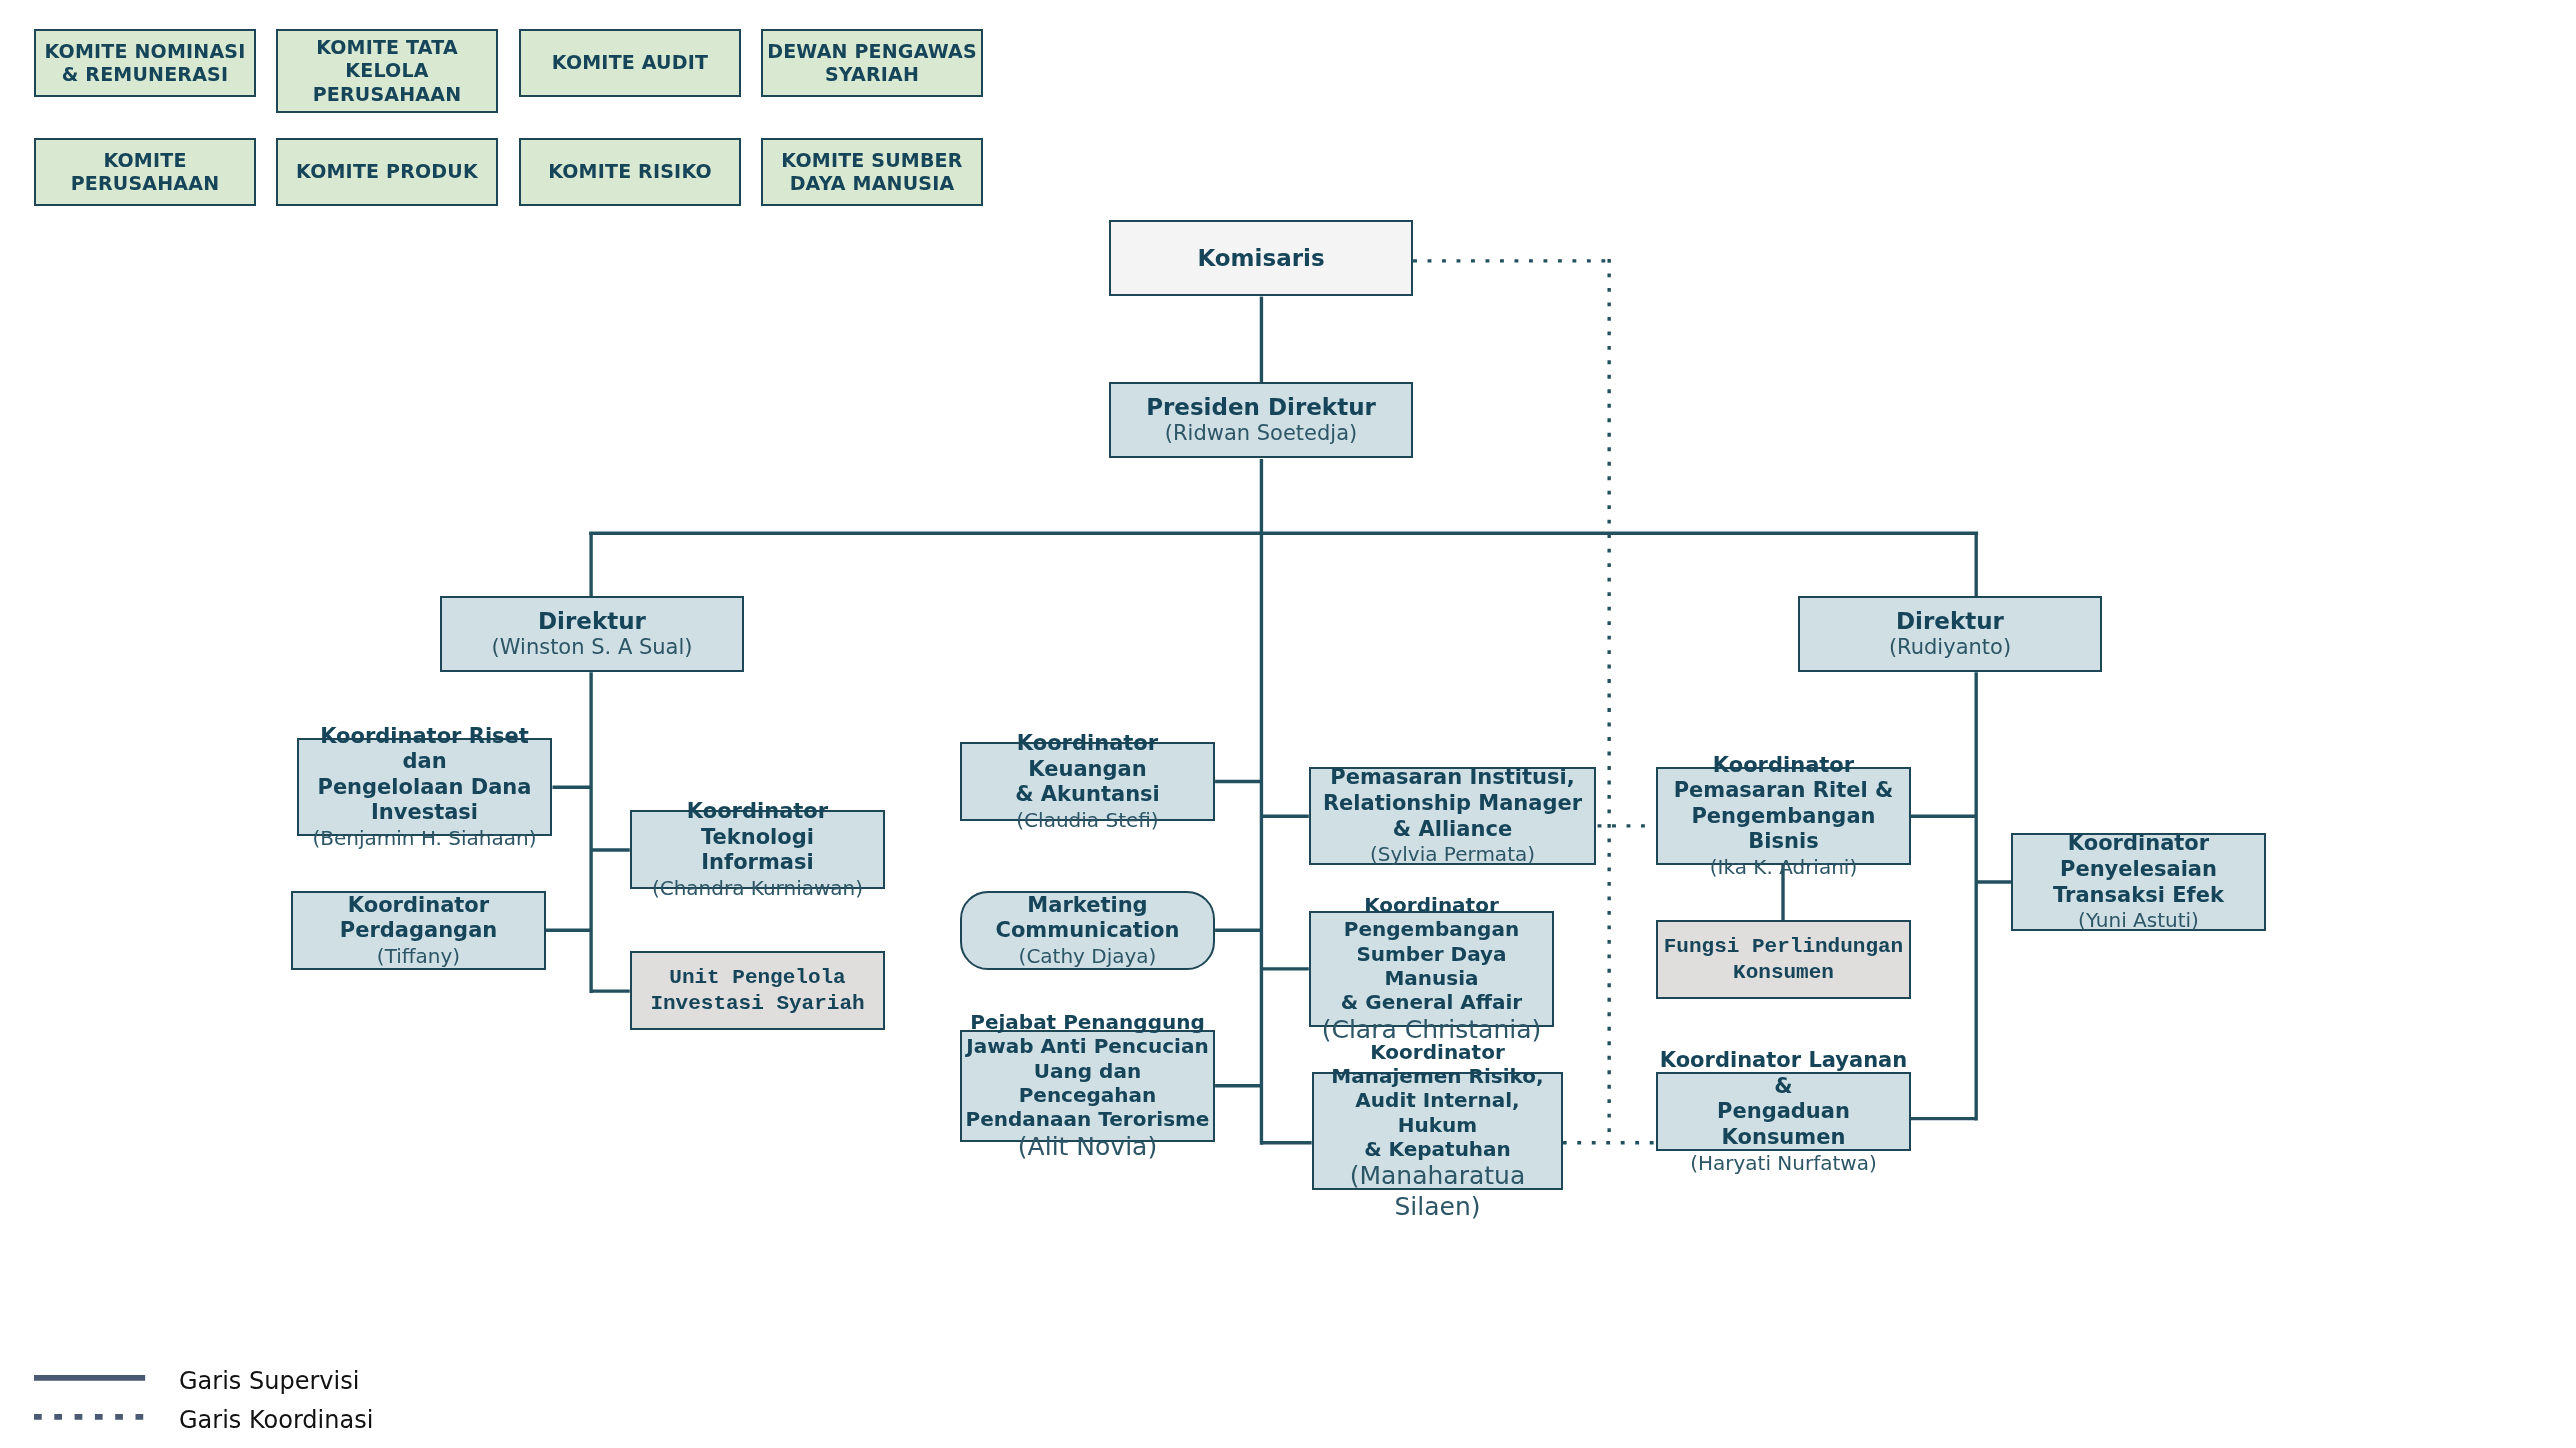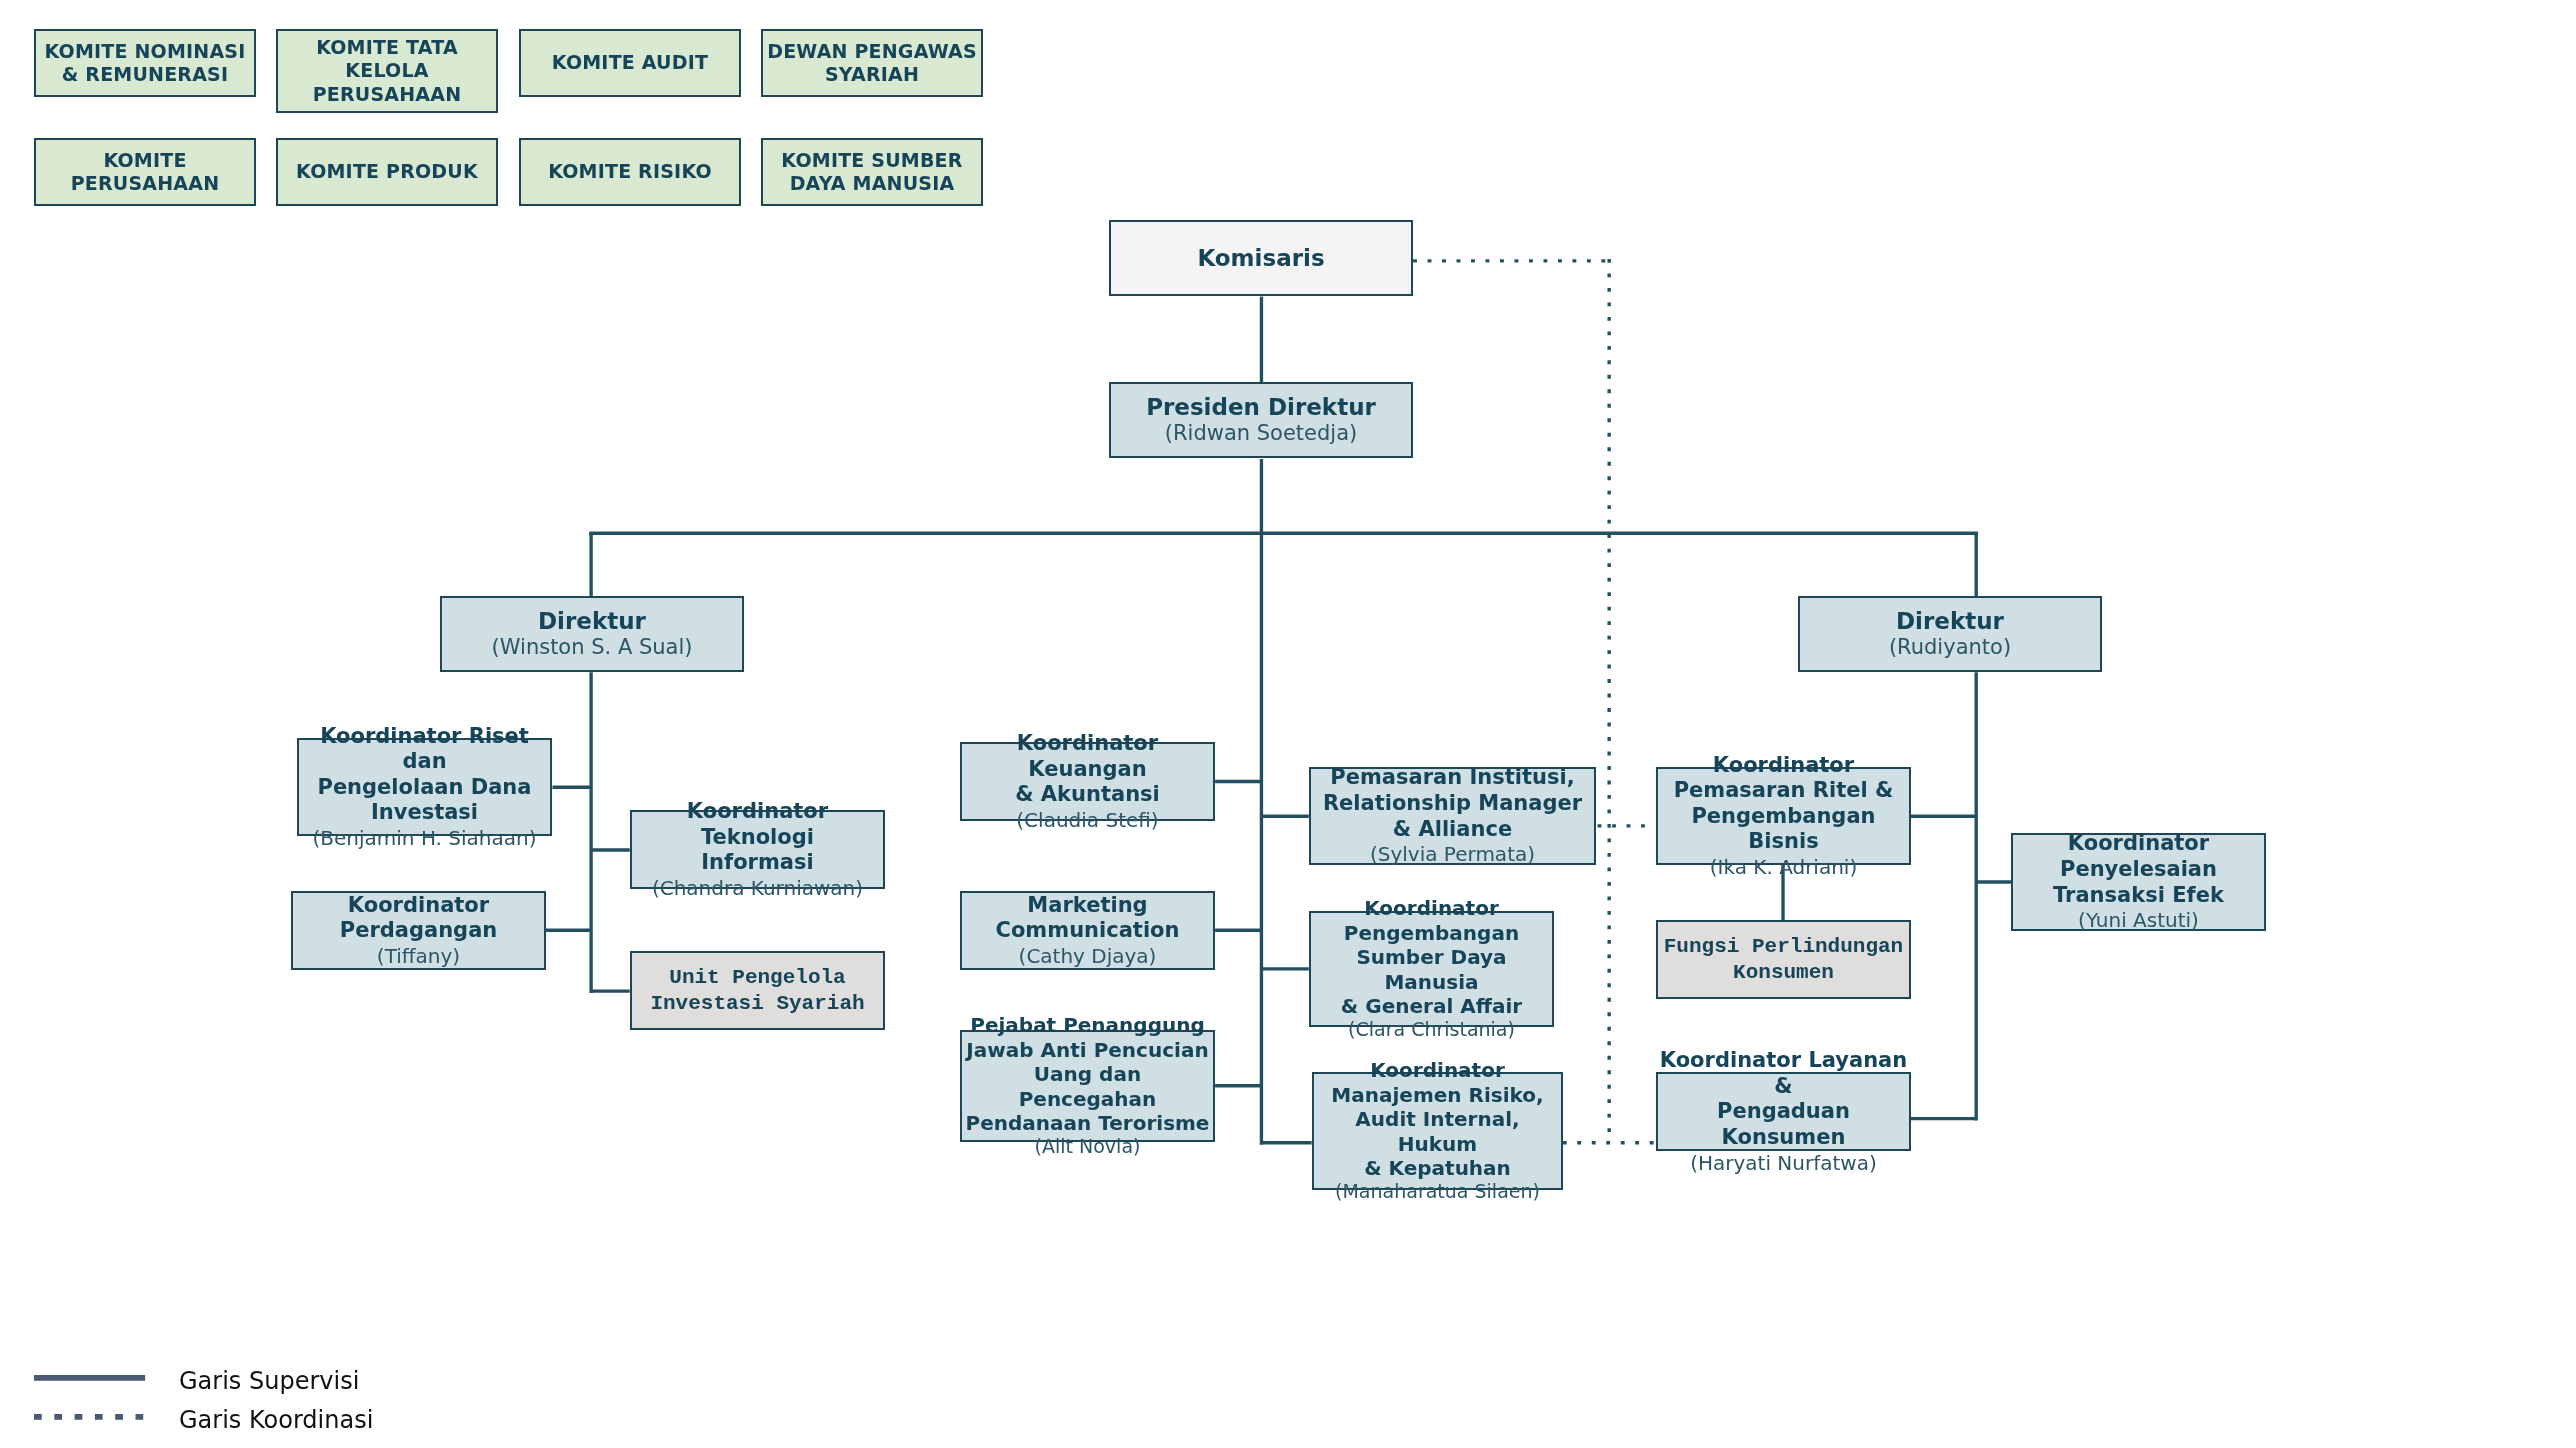"Marketing" div.node { border-radius: none -> 28px }
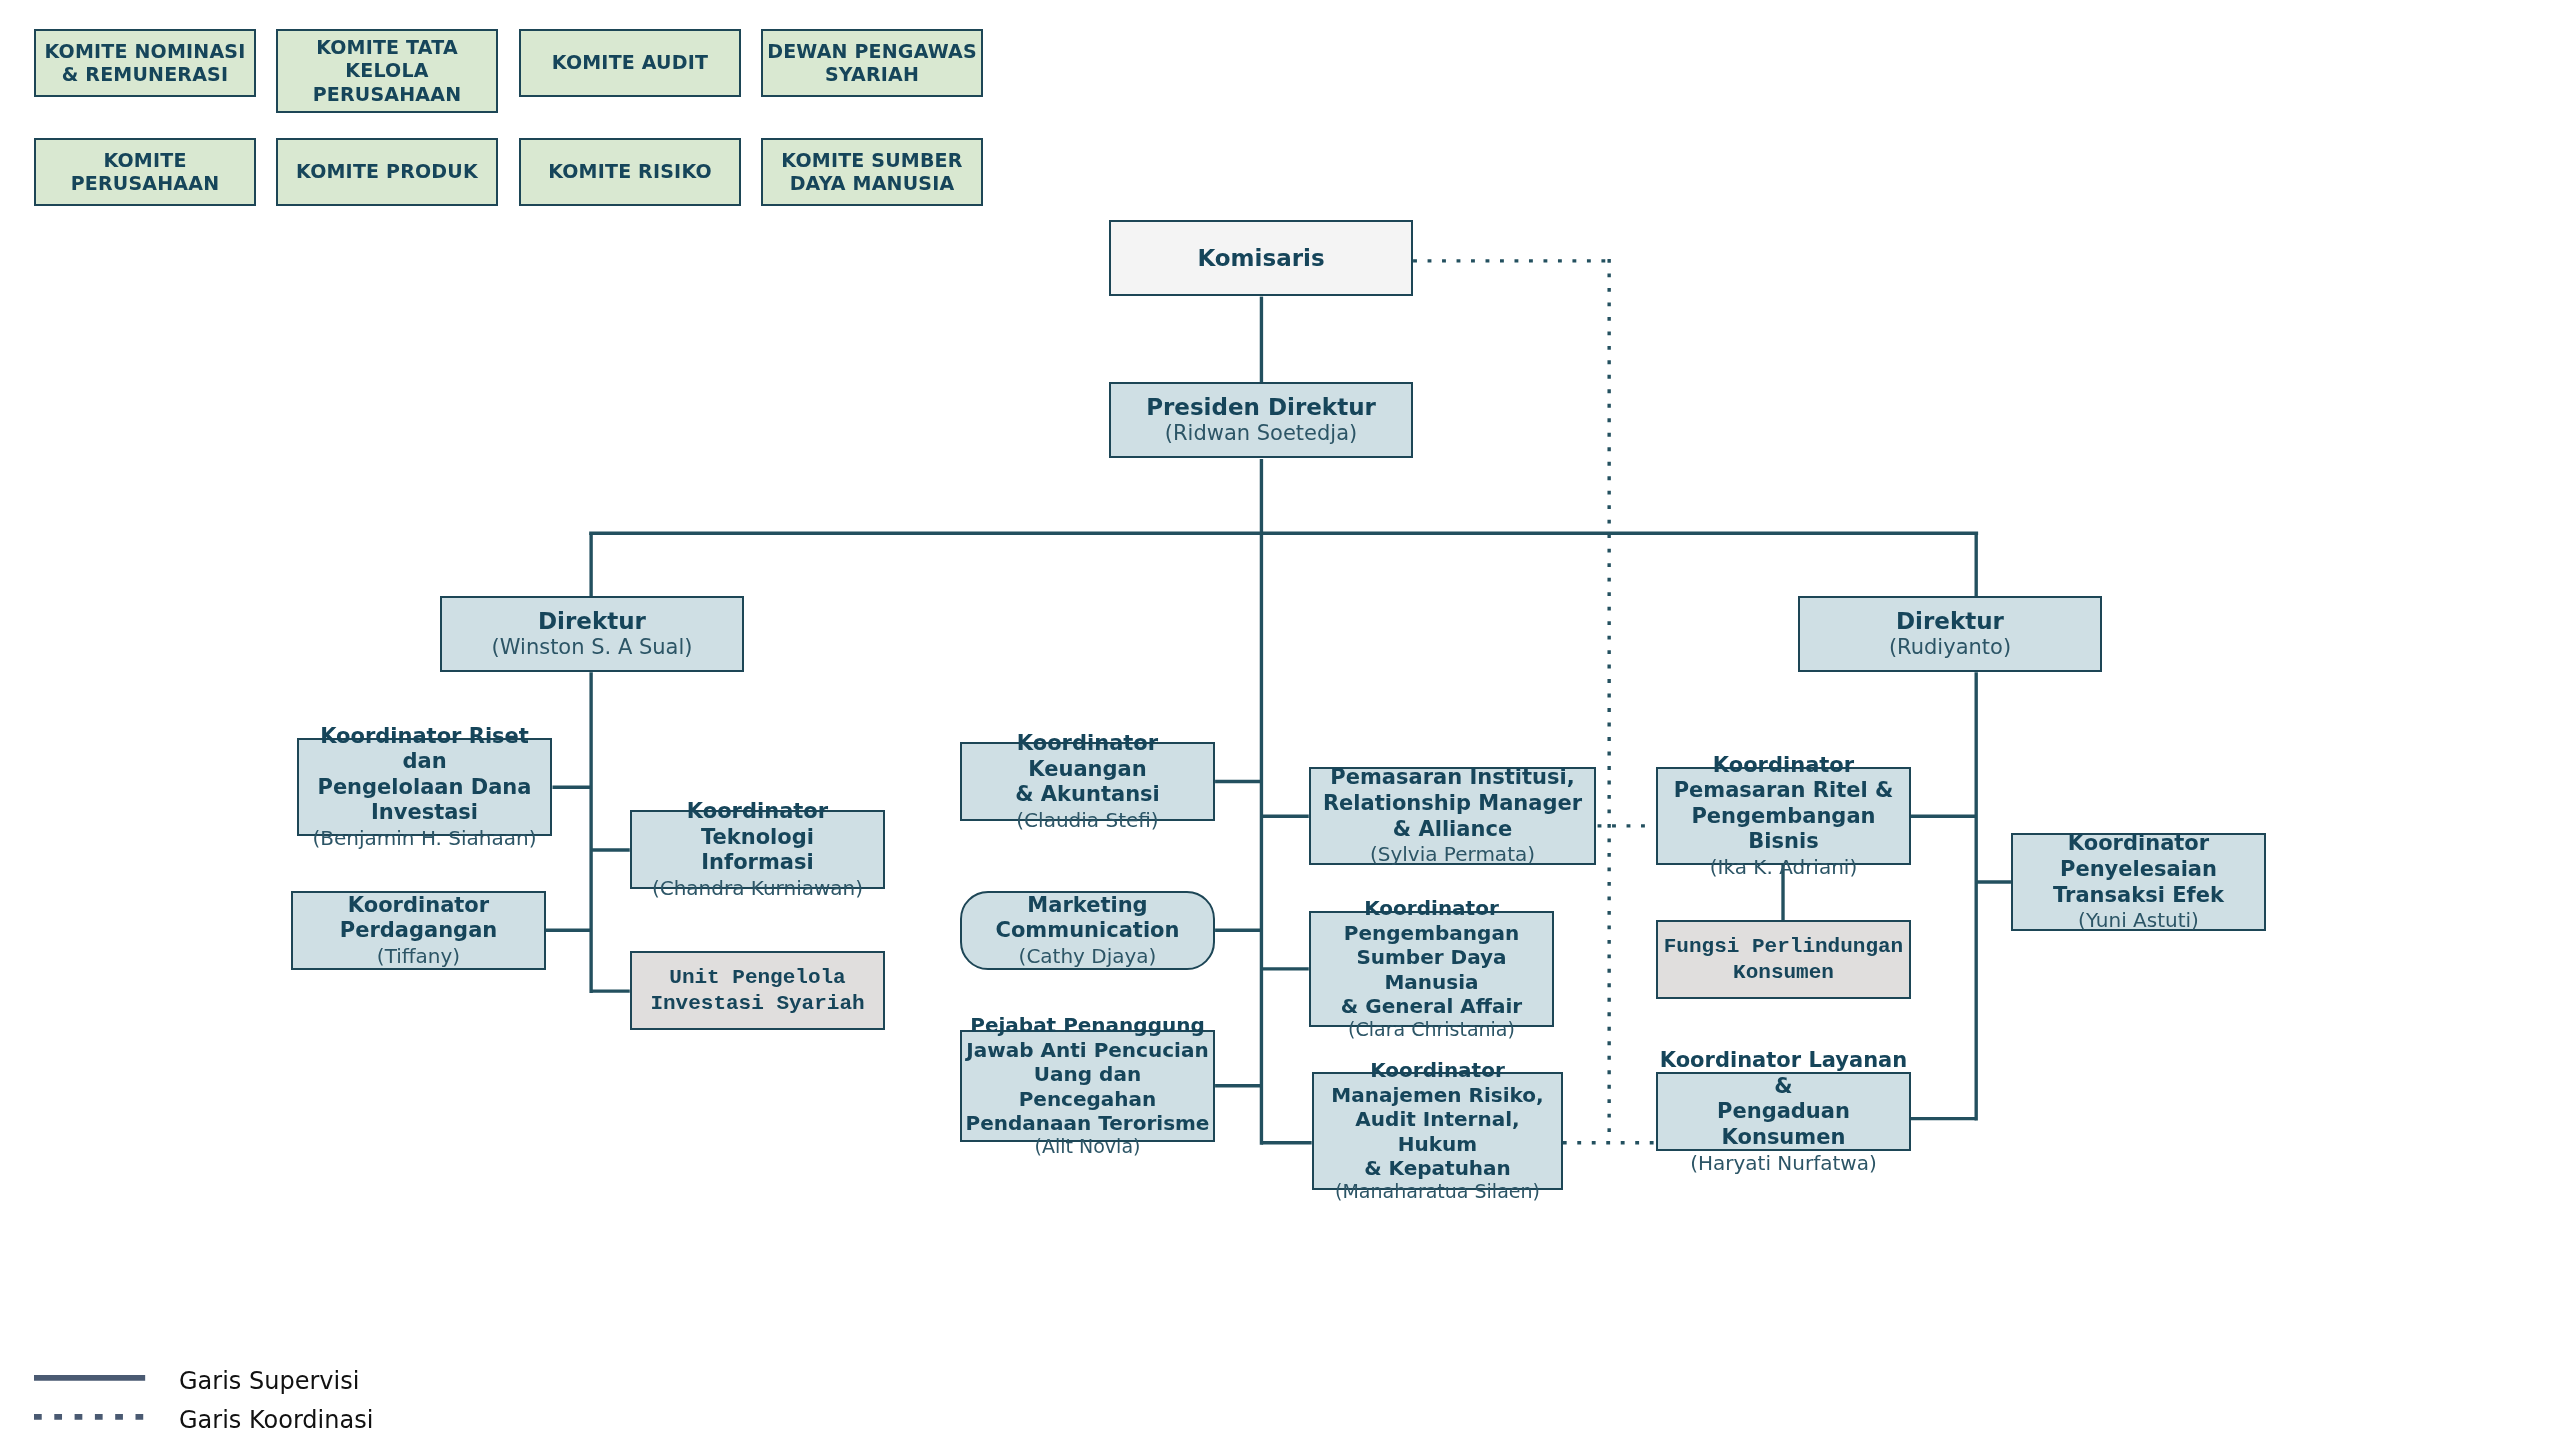"(Clara Christania)" .f20 .sub { font-size: 19px -> 25px }
